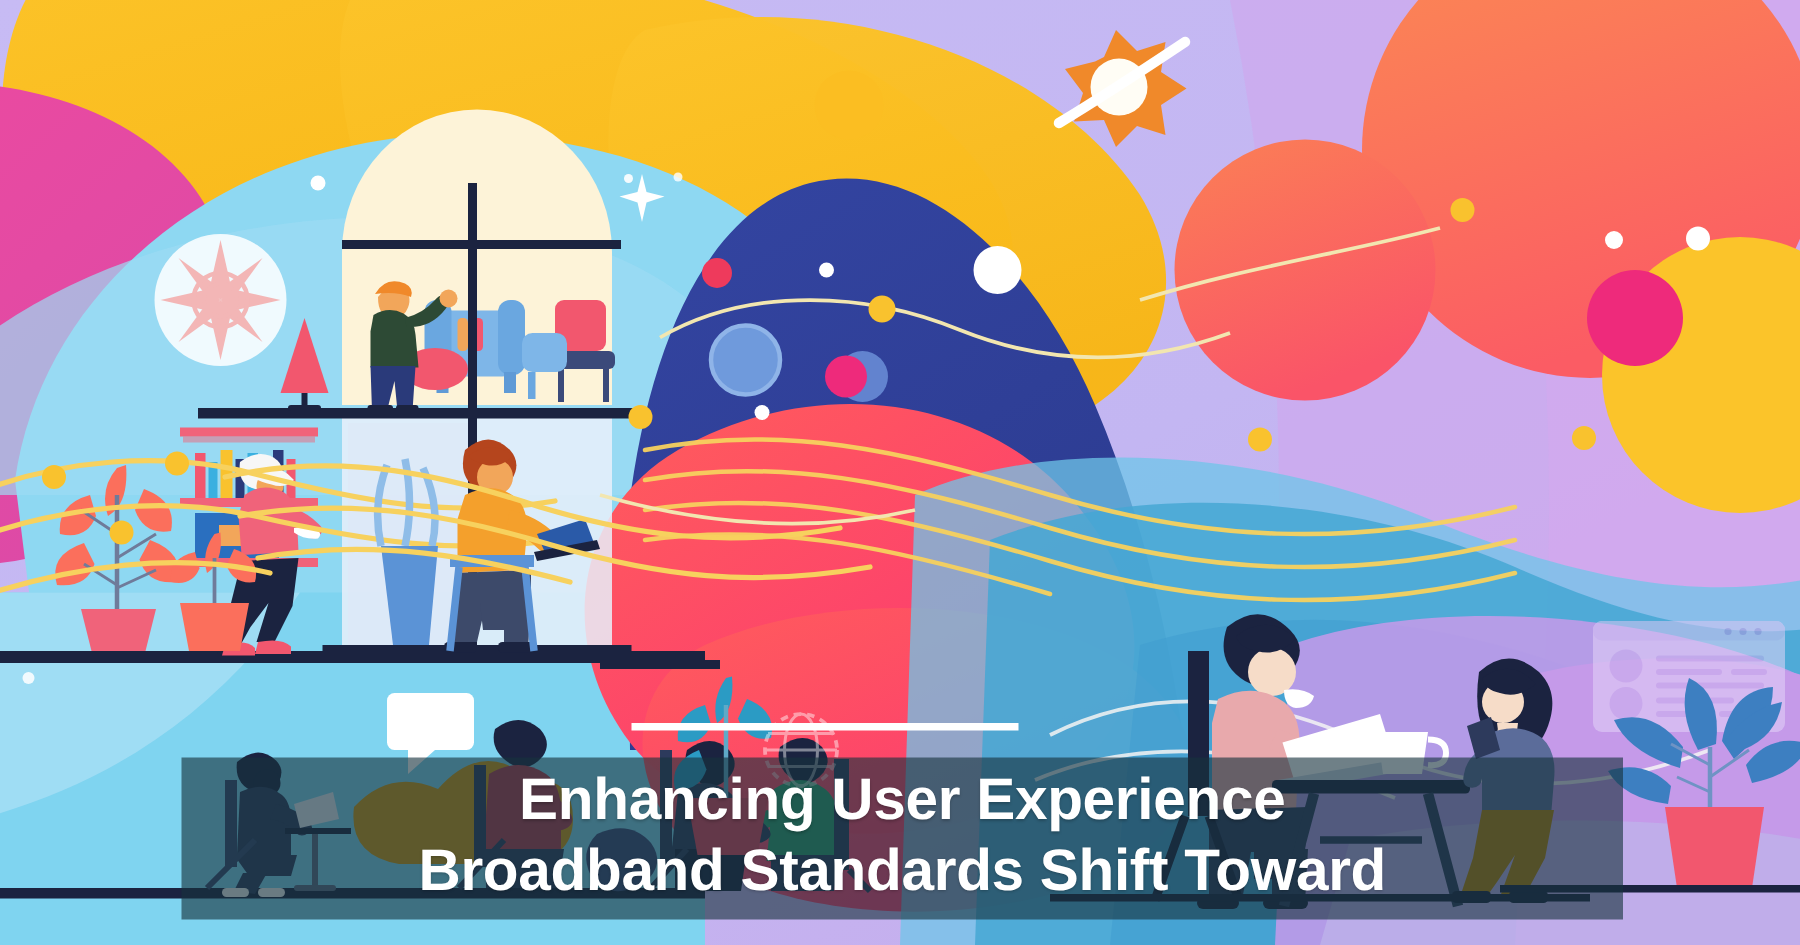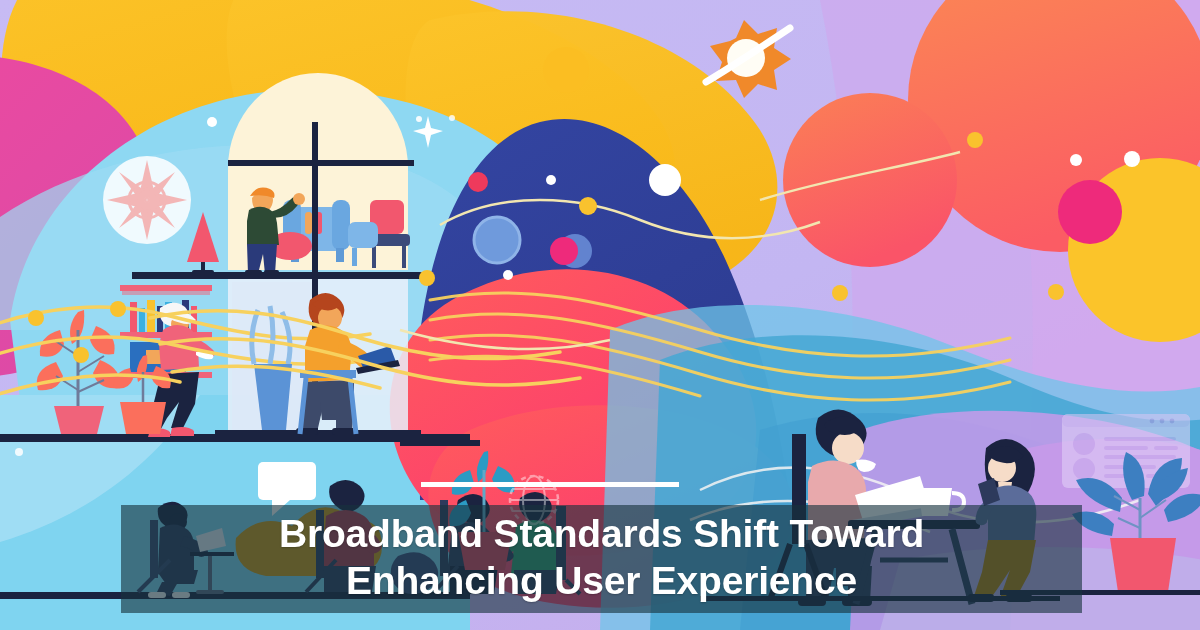"Broadband Standards Shift Toward" span.ln { order: before "Enhancing User Experience" -> after "Enhancing User Experience" }
